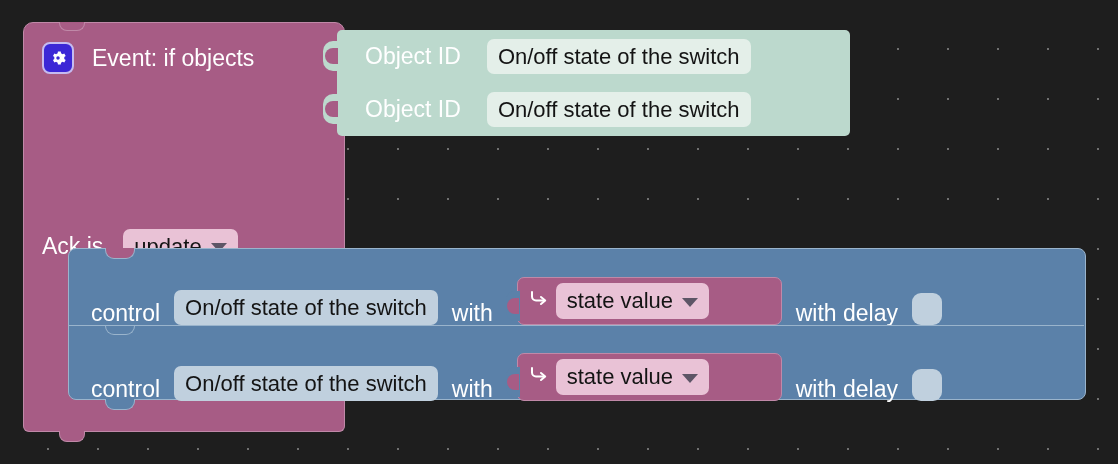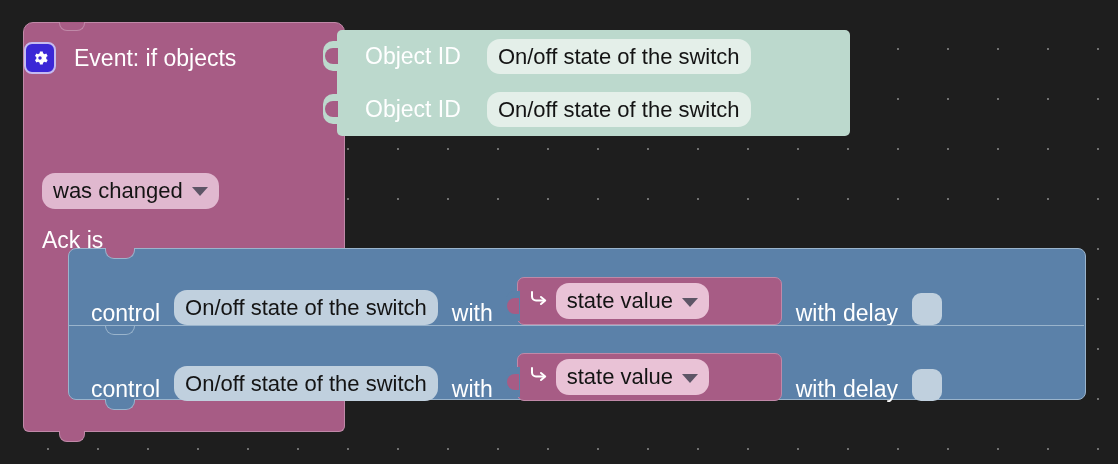"Event: if objects" .event-header { padding-left: none -> 18px }
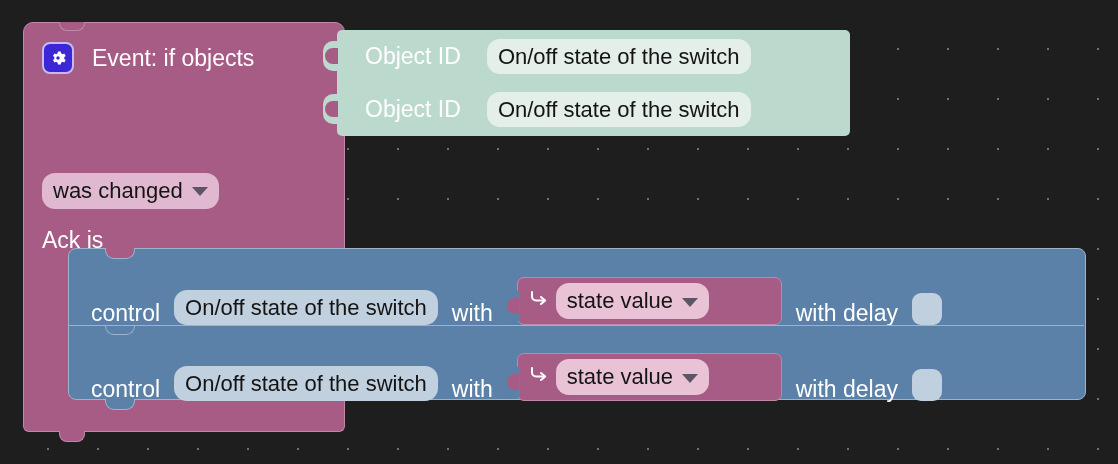"On/off state of the switch" .pill { border-radius: 13px -> 7px }
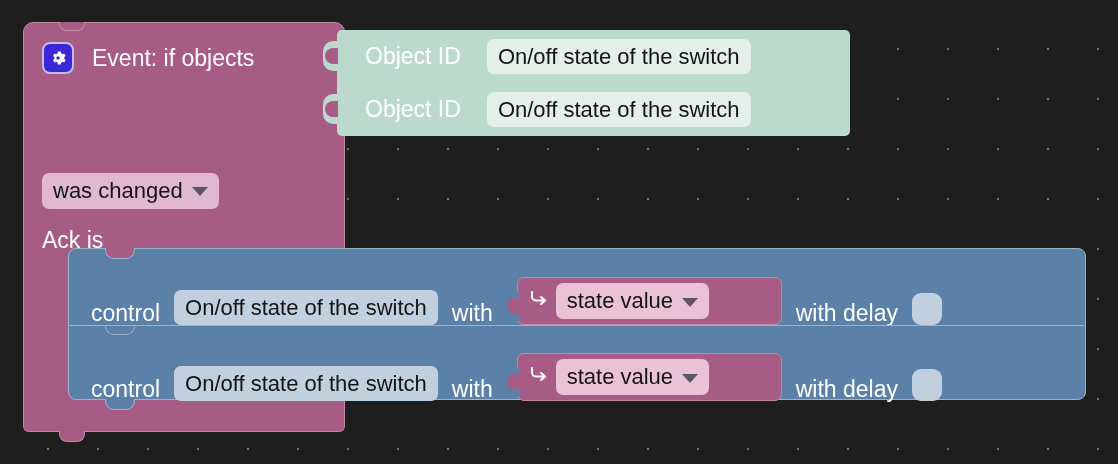"was changed" div.row-waschanged { html: <div> <div> <span>was changed</span> <span></span> </div> </div> -> none }
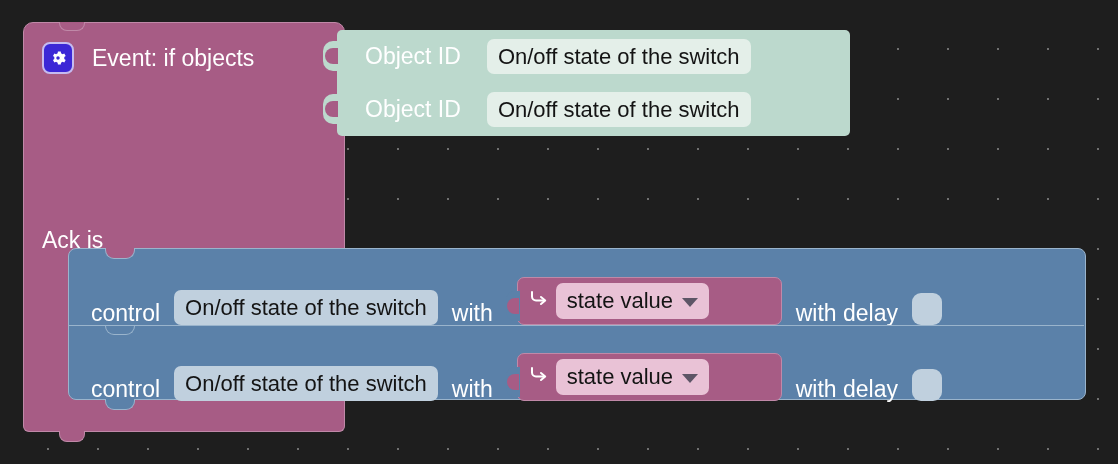"update" span.pill { html: none -> <span> <span>update</span> <span></span> </span> }
